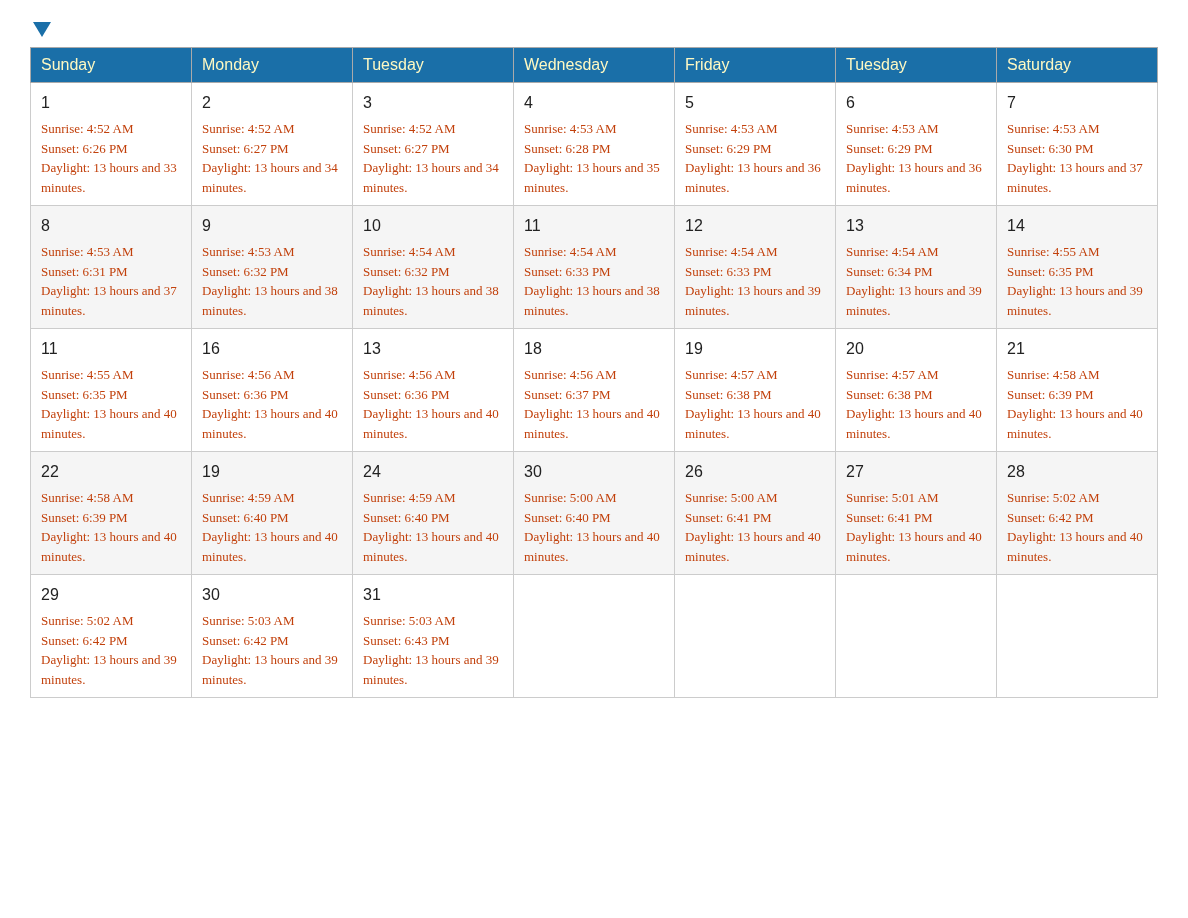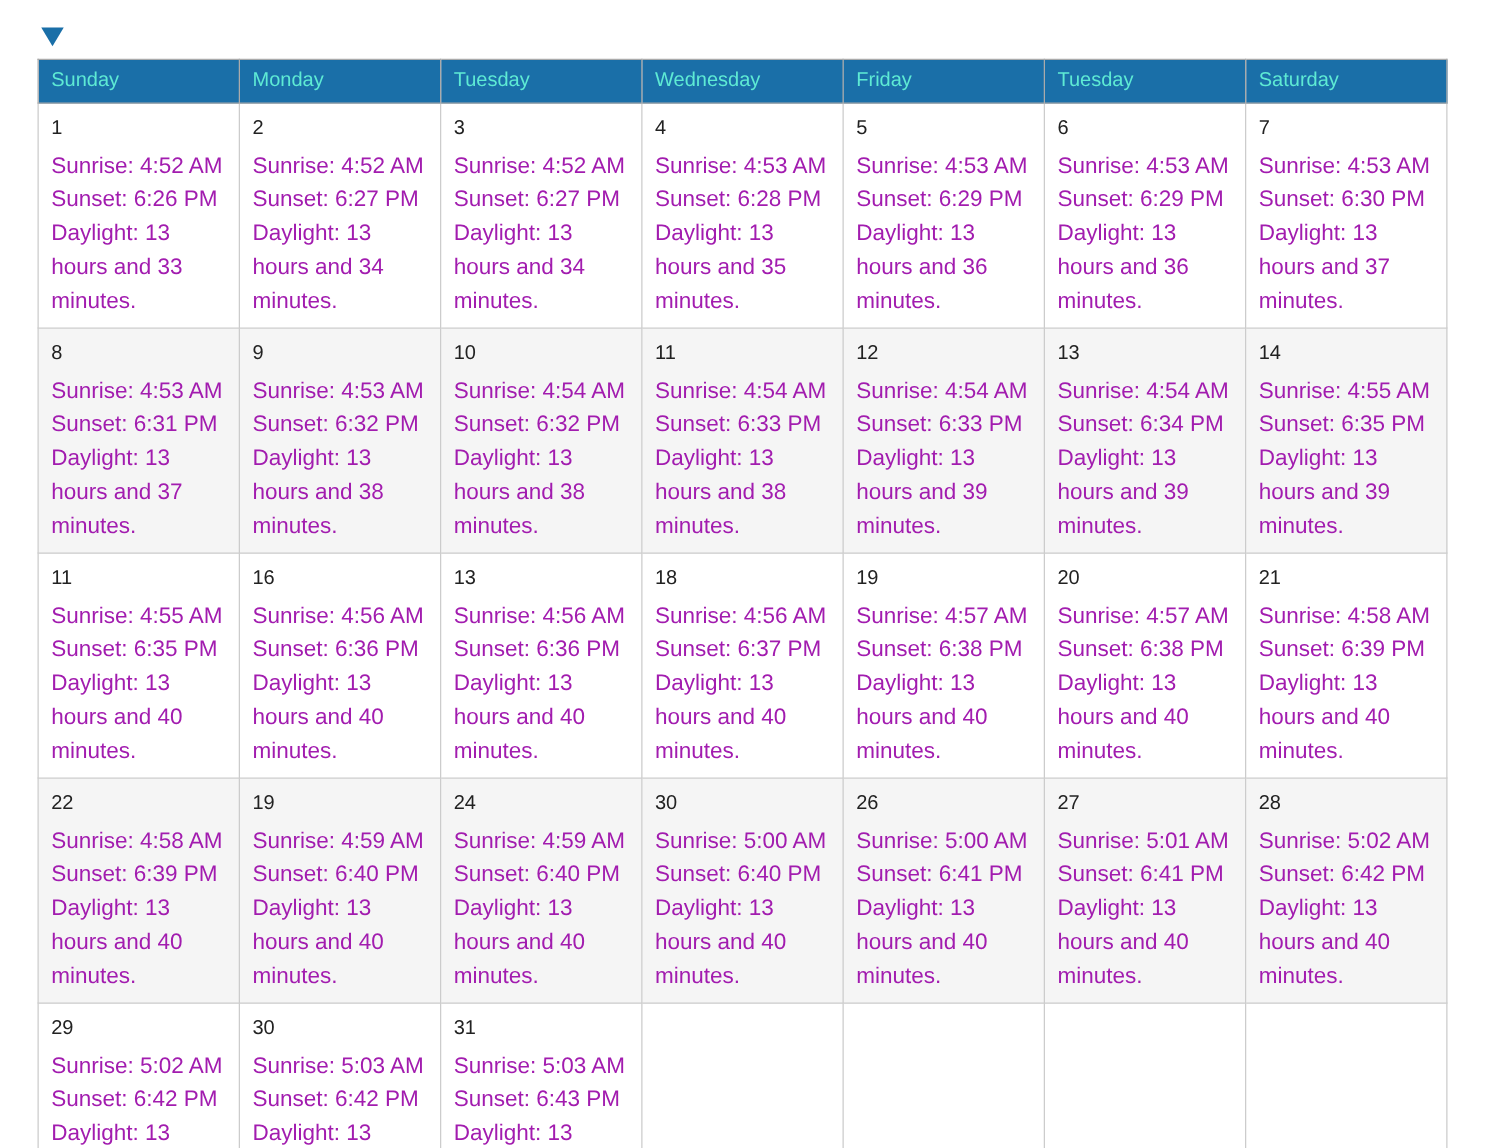"Sunday" .calendar th { color: #5eead4 -> #fef9c3 }
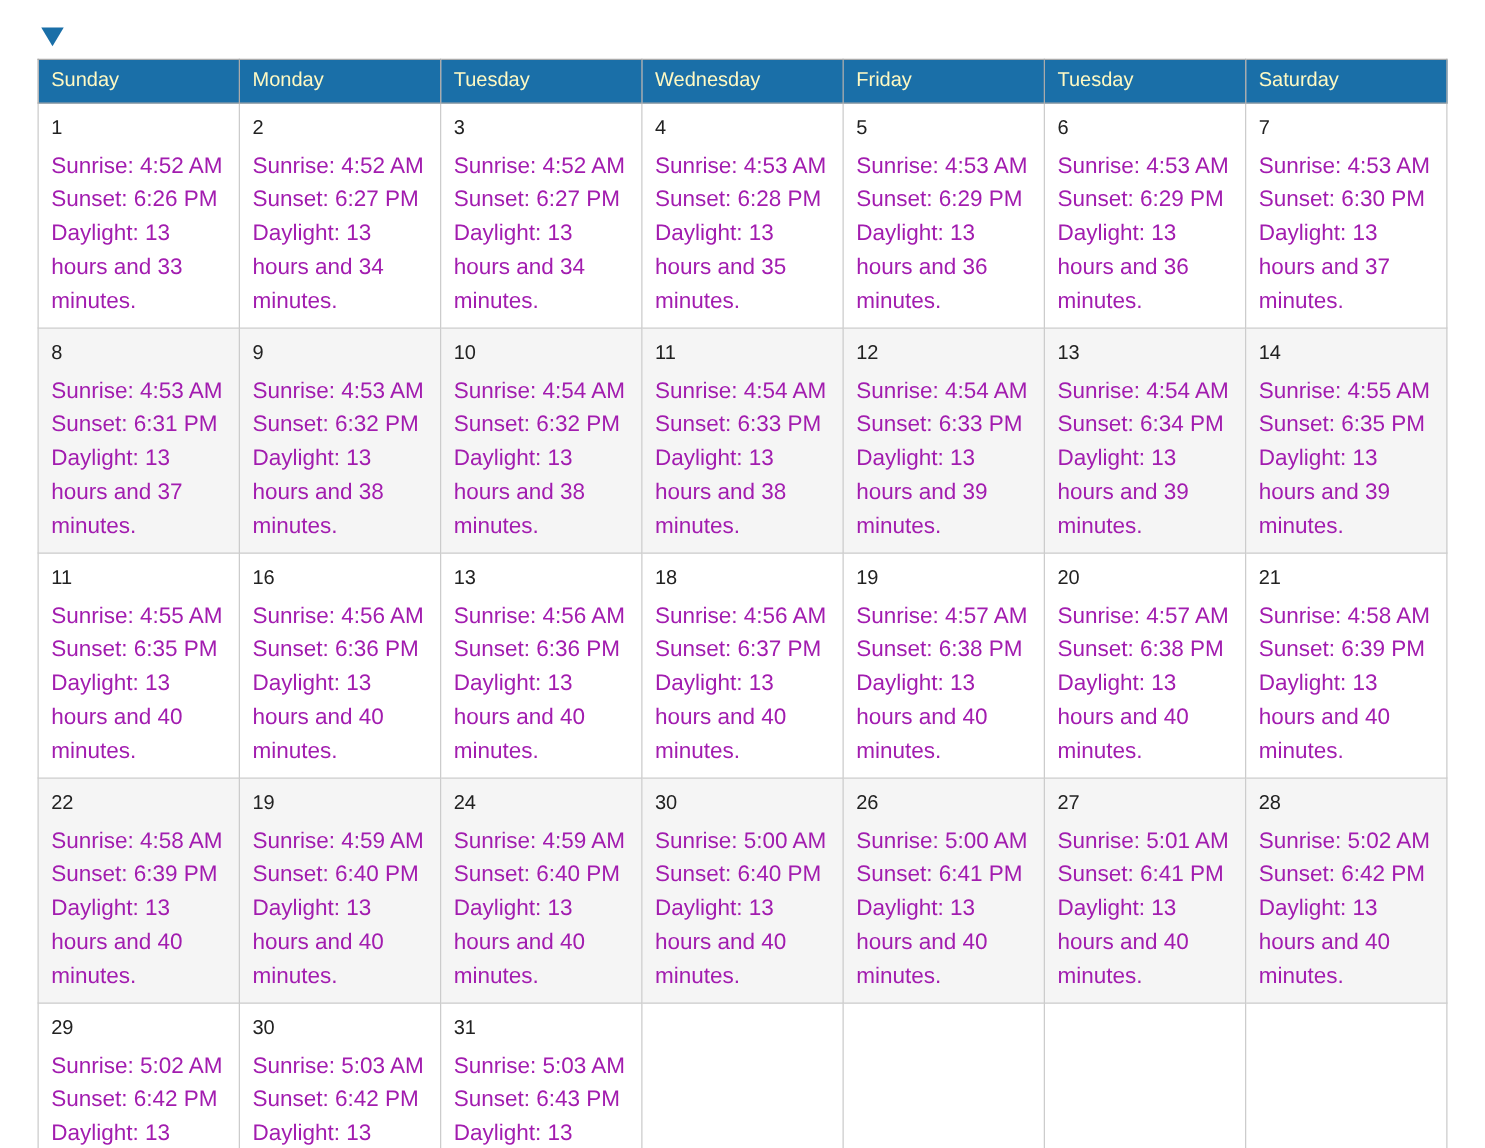"Sunrise: 4:52 AM" .day-info { color: #a21caf -> #c2410c; font-family: none -> Liberation Serif, serif; font-size: 18px -> 13px }
